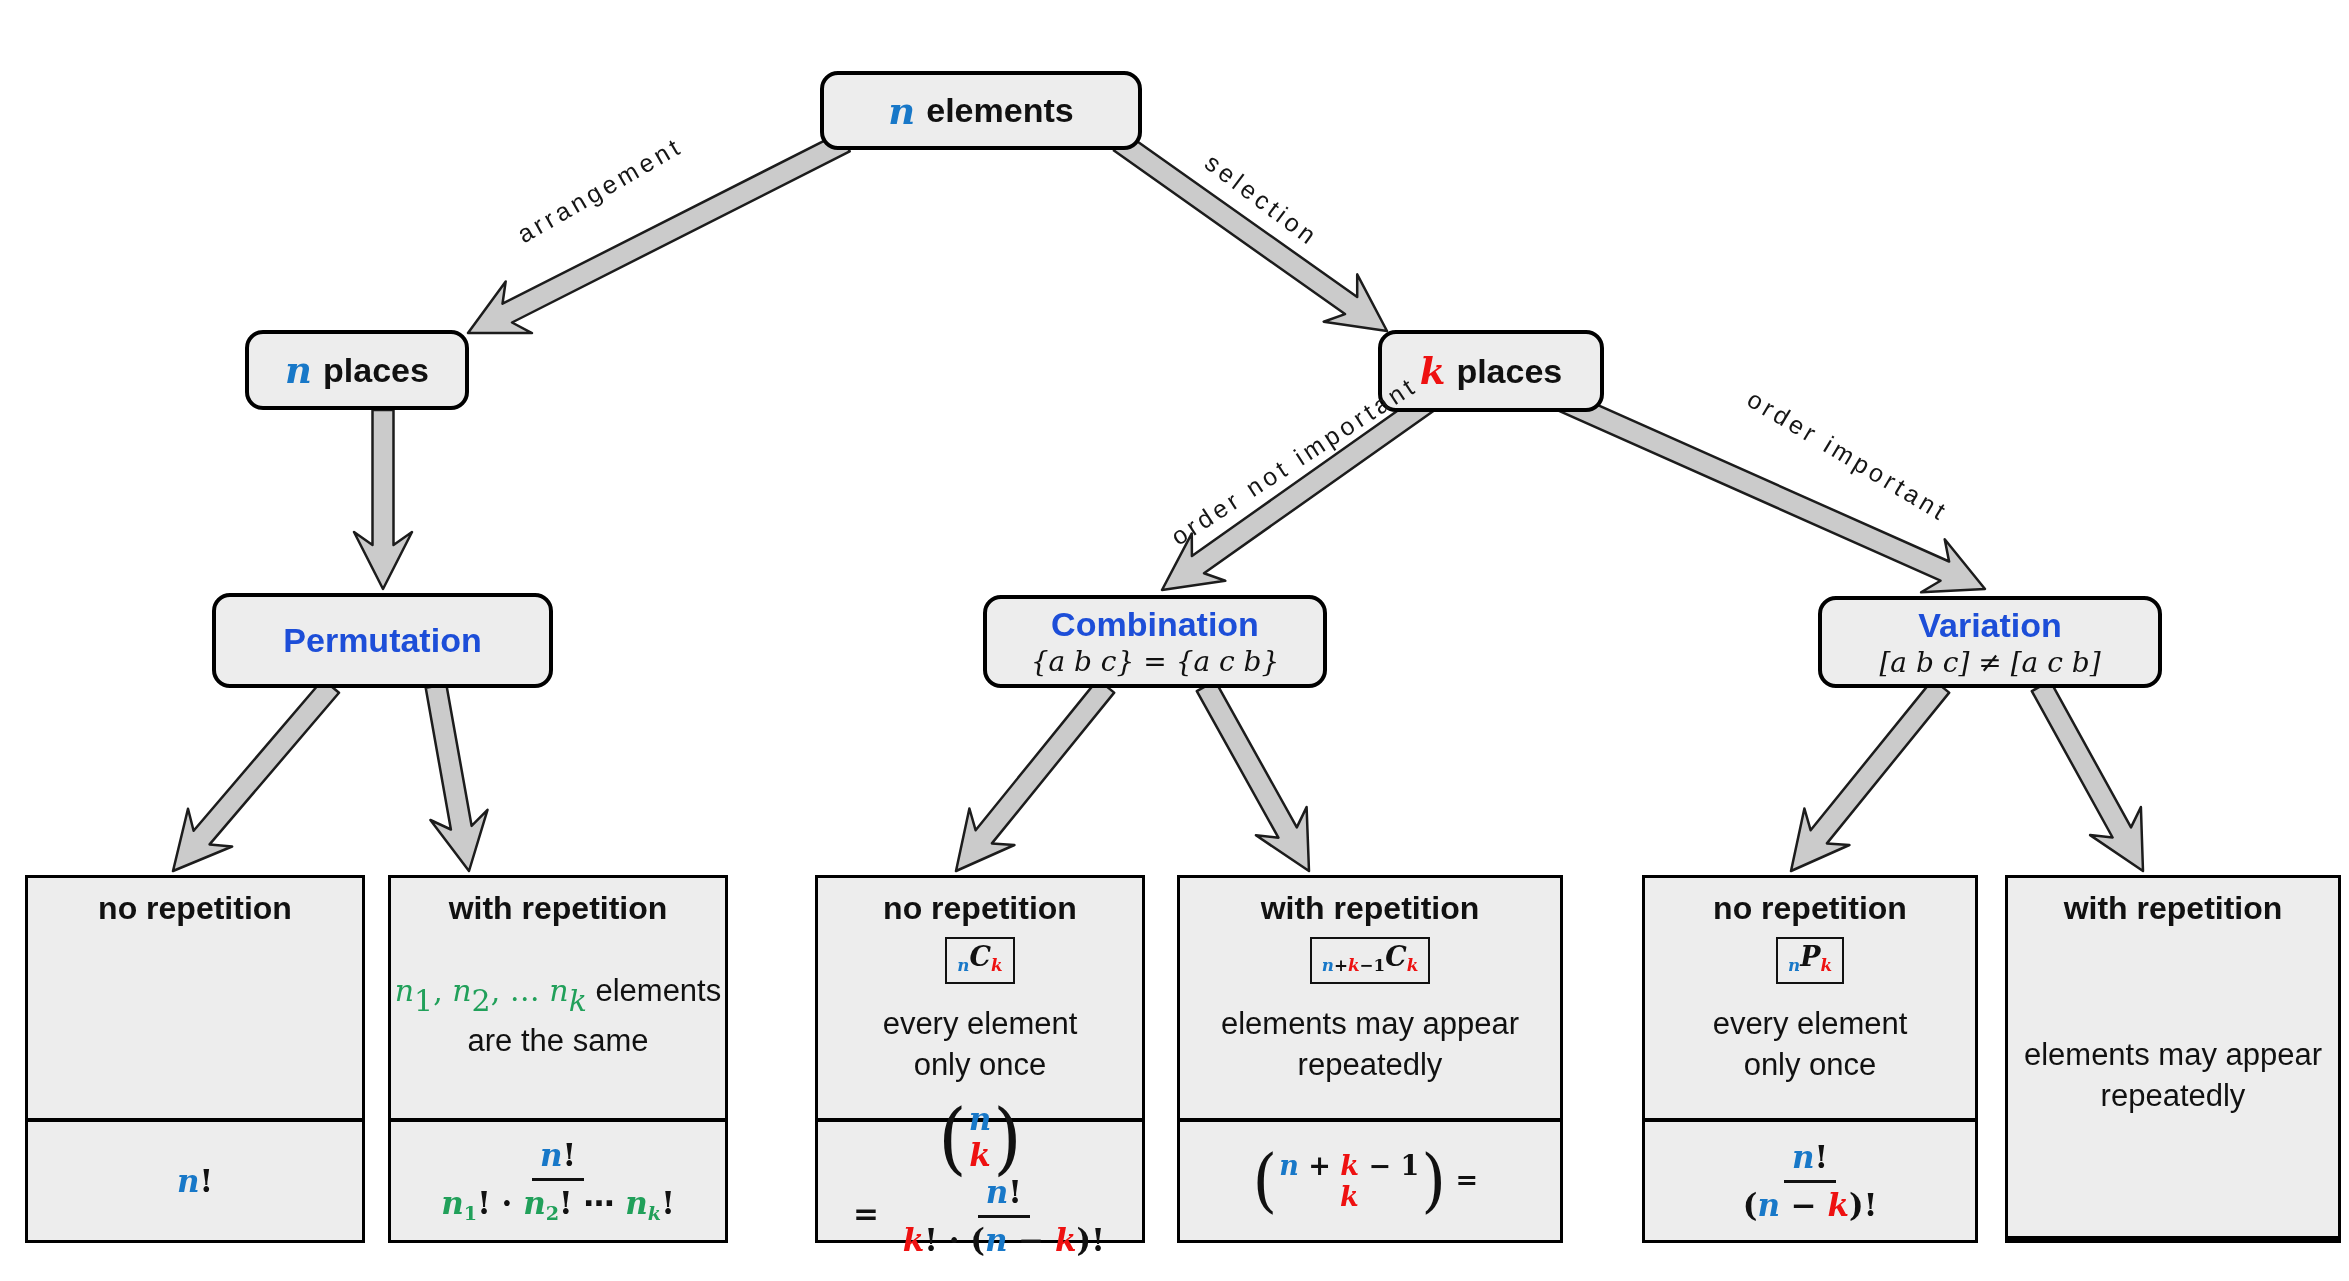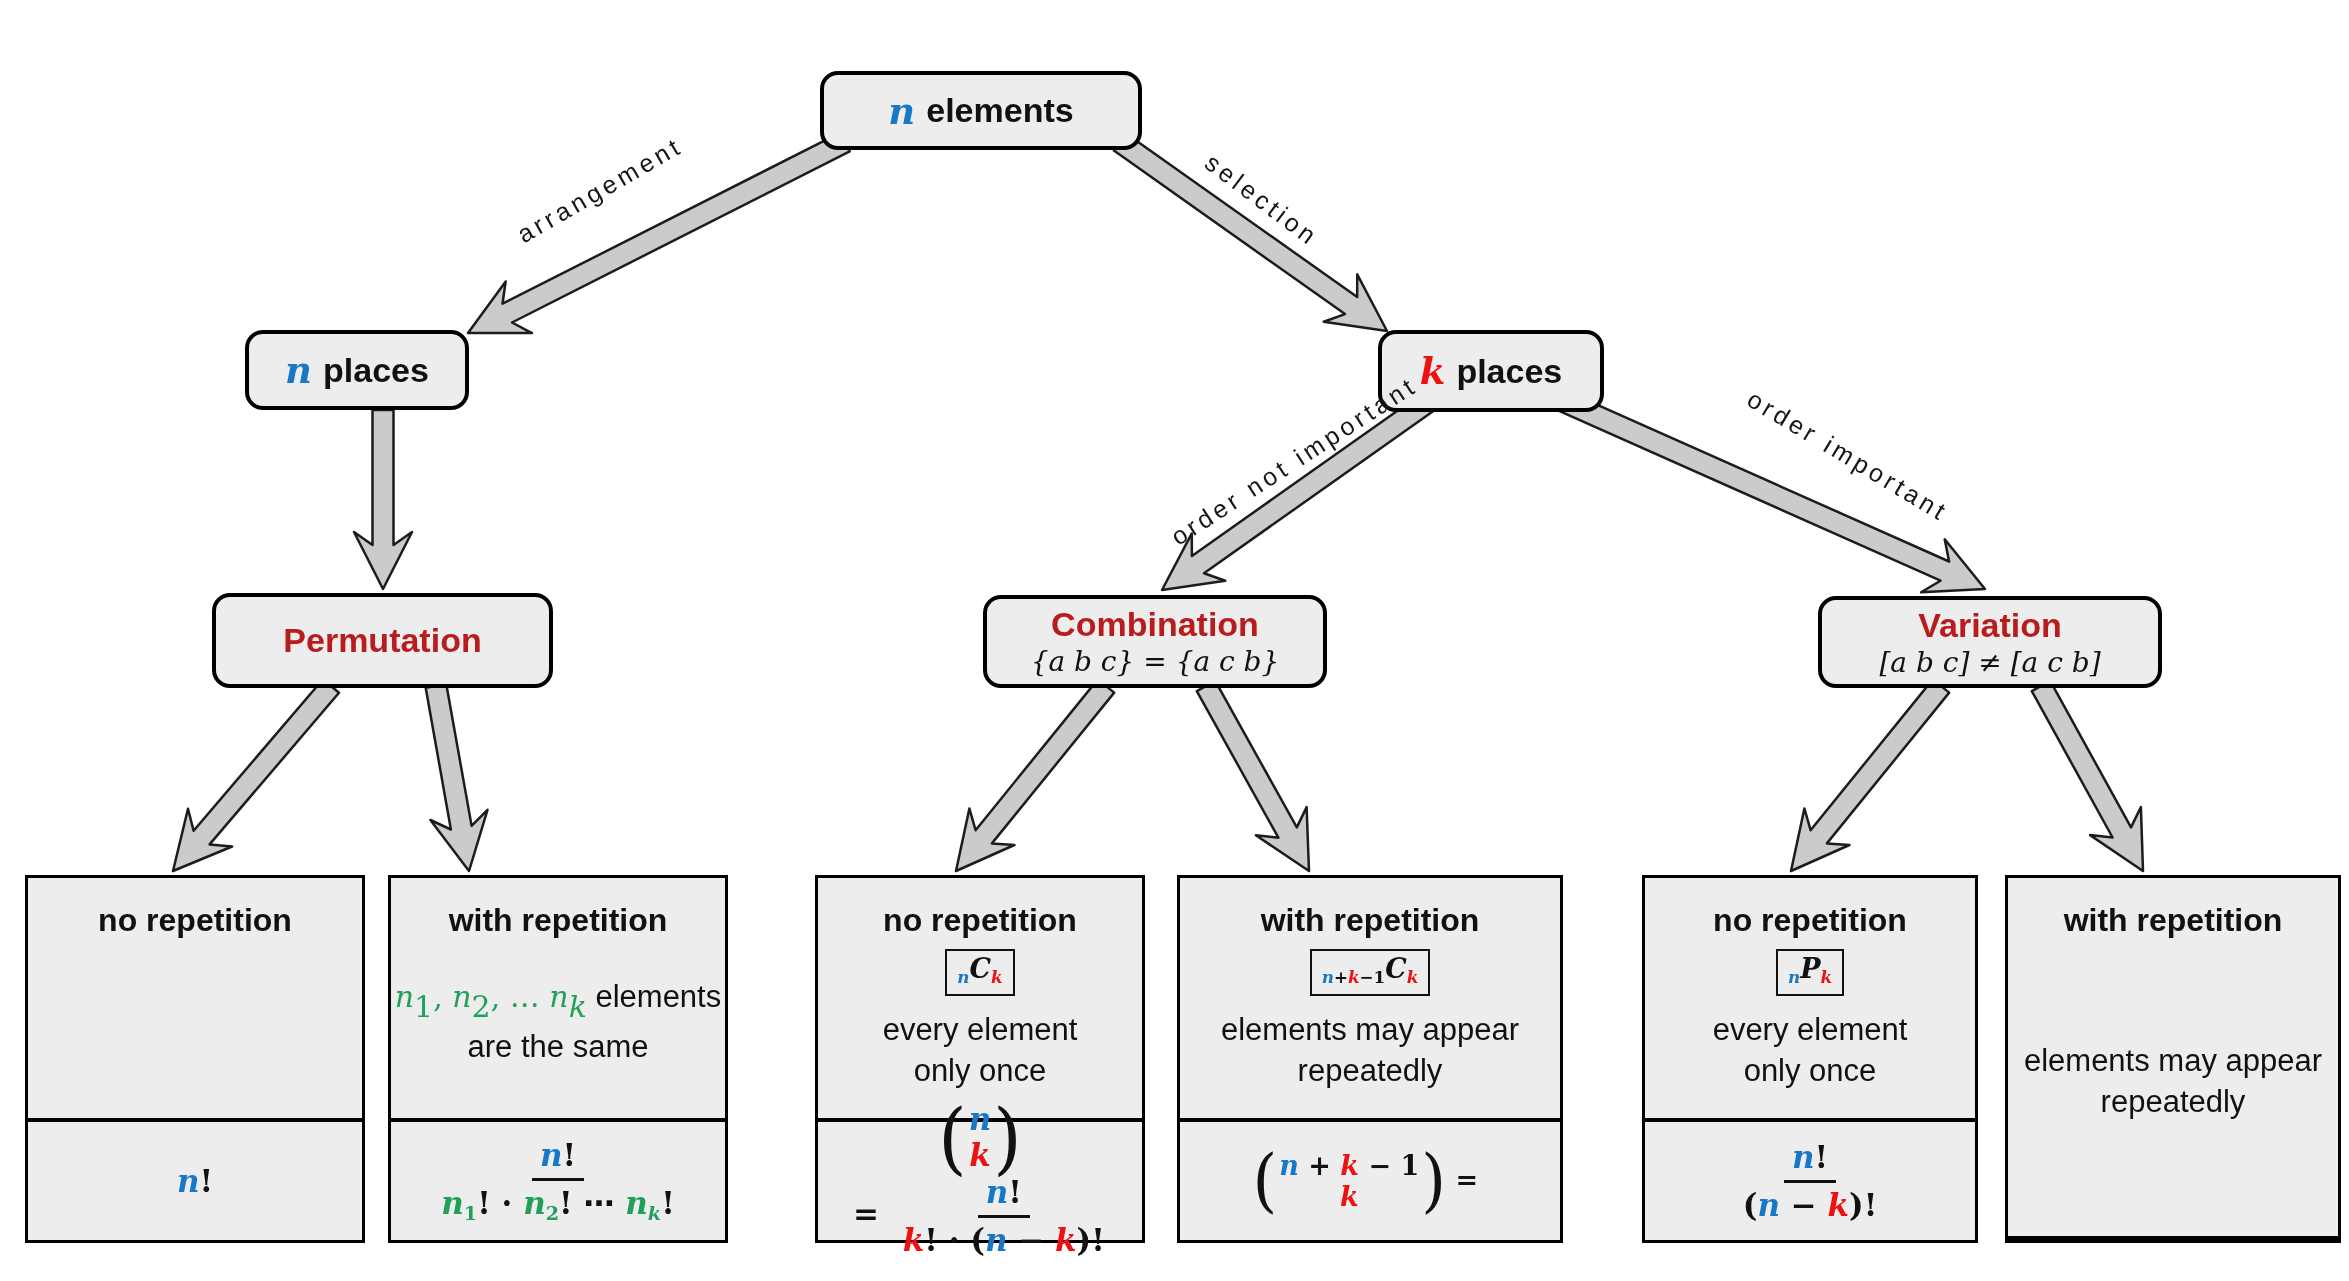"Permutation" .ntitle { color: #b91c1c -> #1d4ed8 }
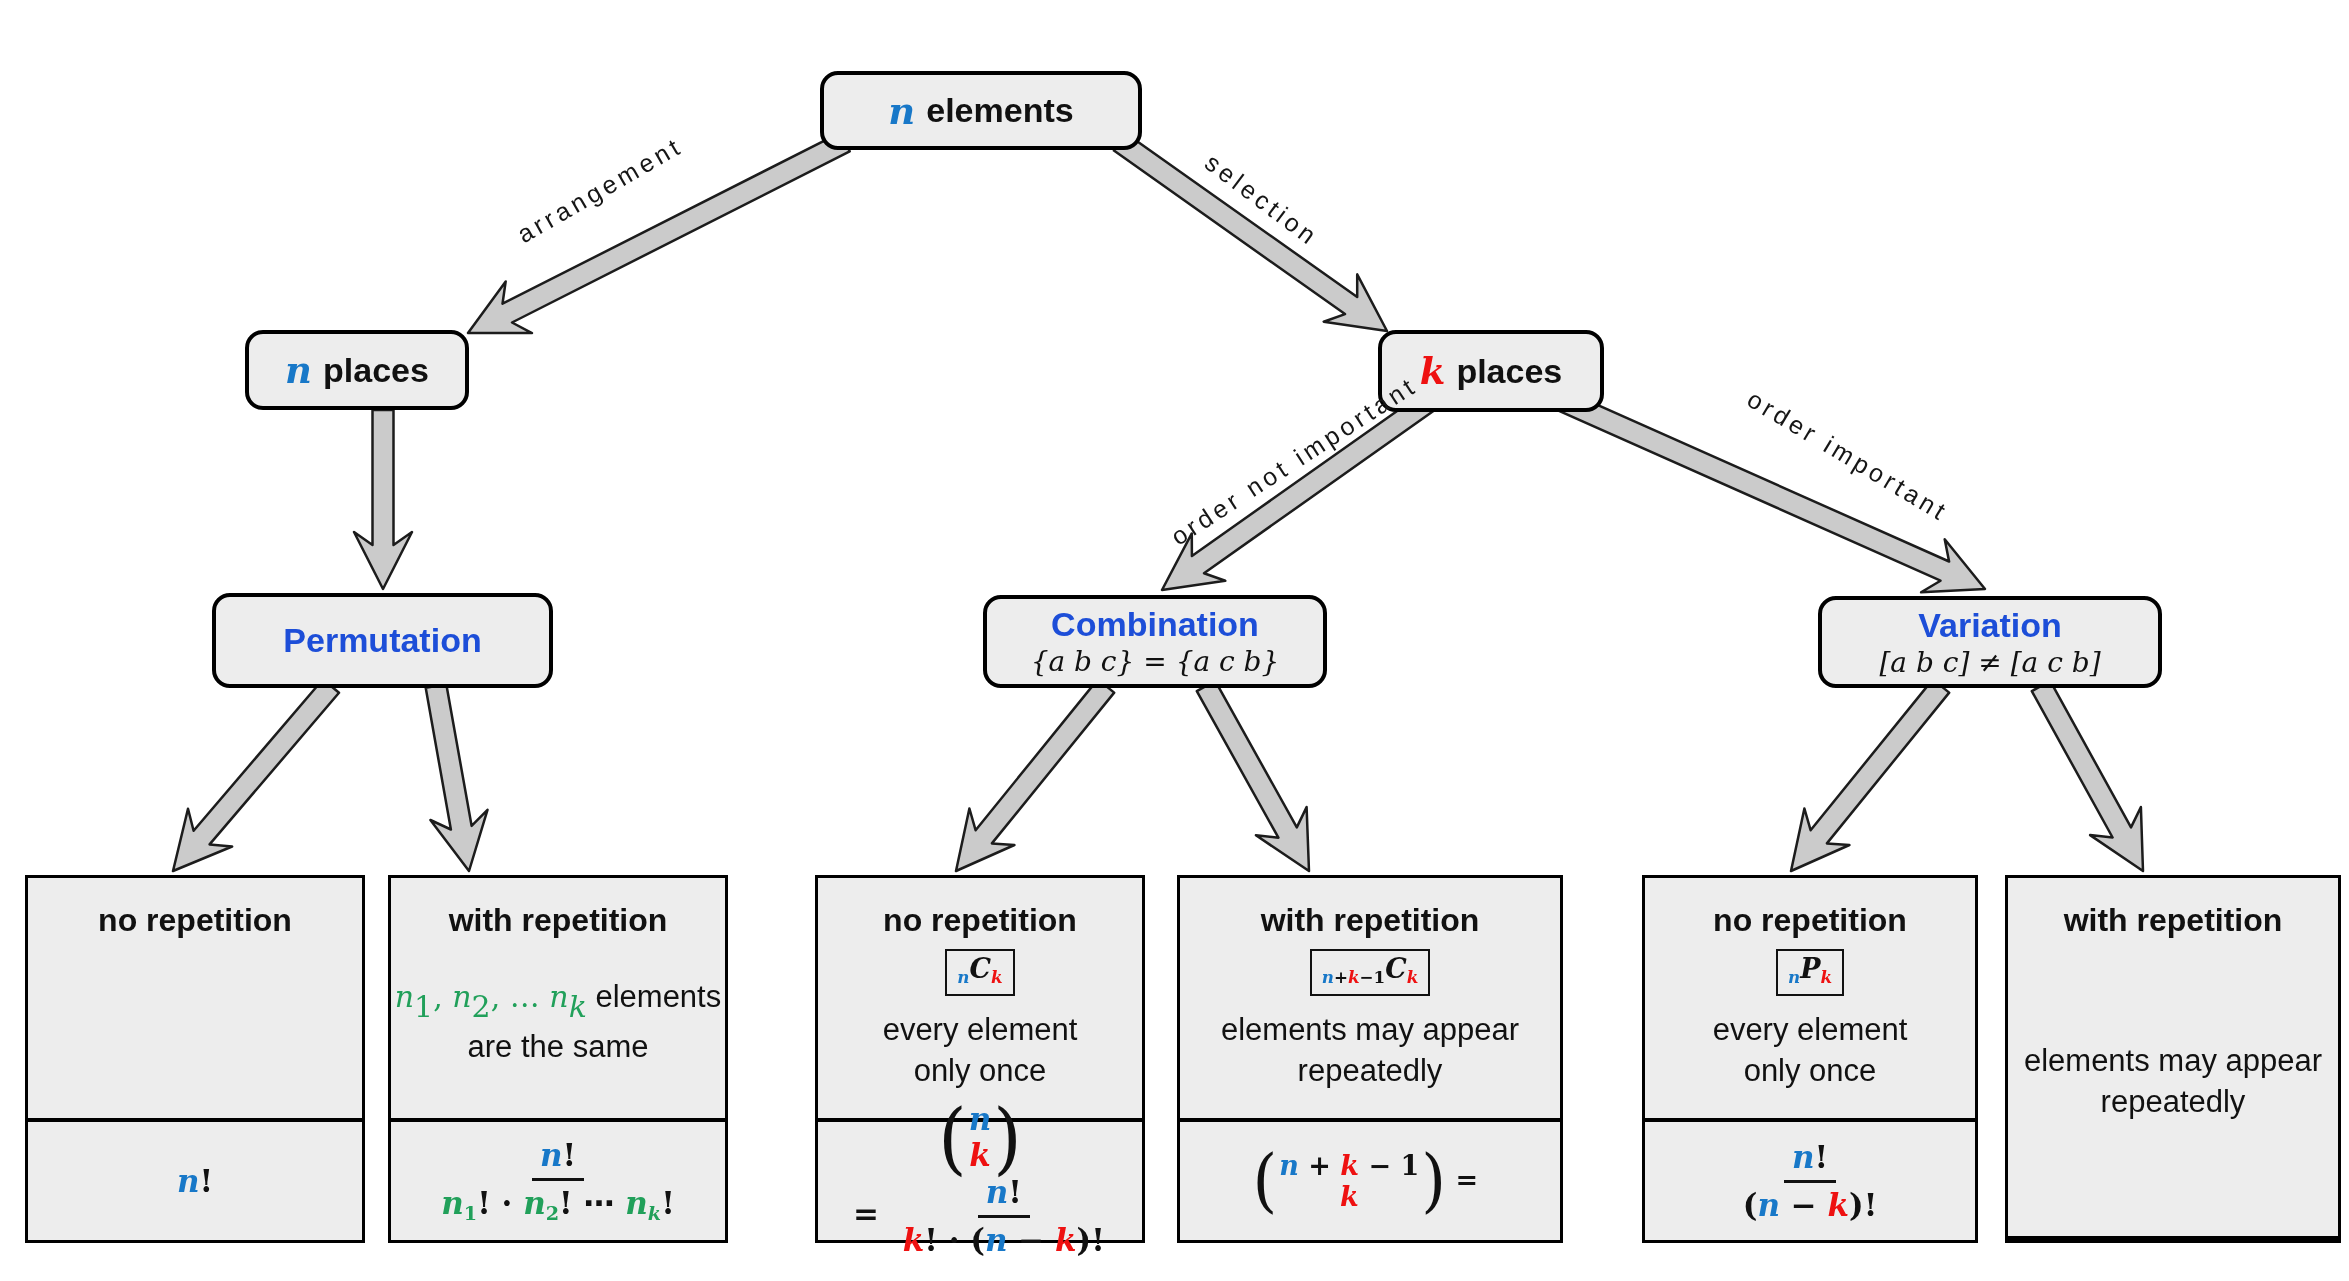"no repetition" .leaf-top { padding: 24px 6px 6px -> 12px 6px 6px }
